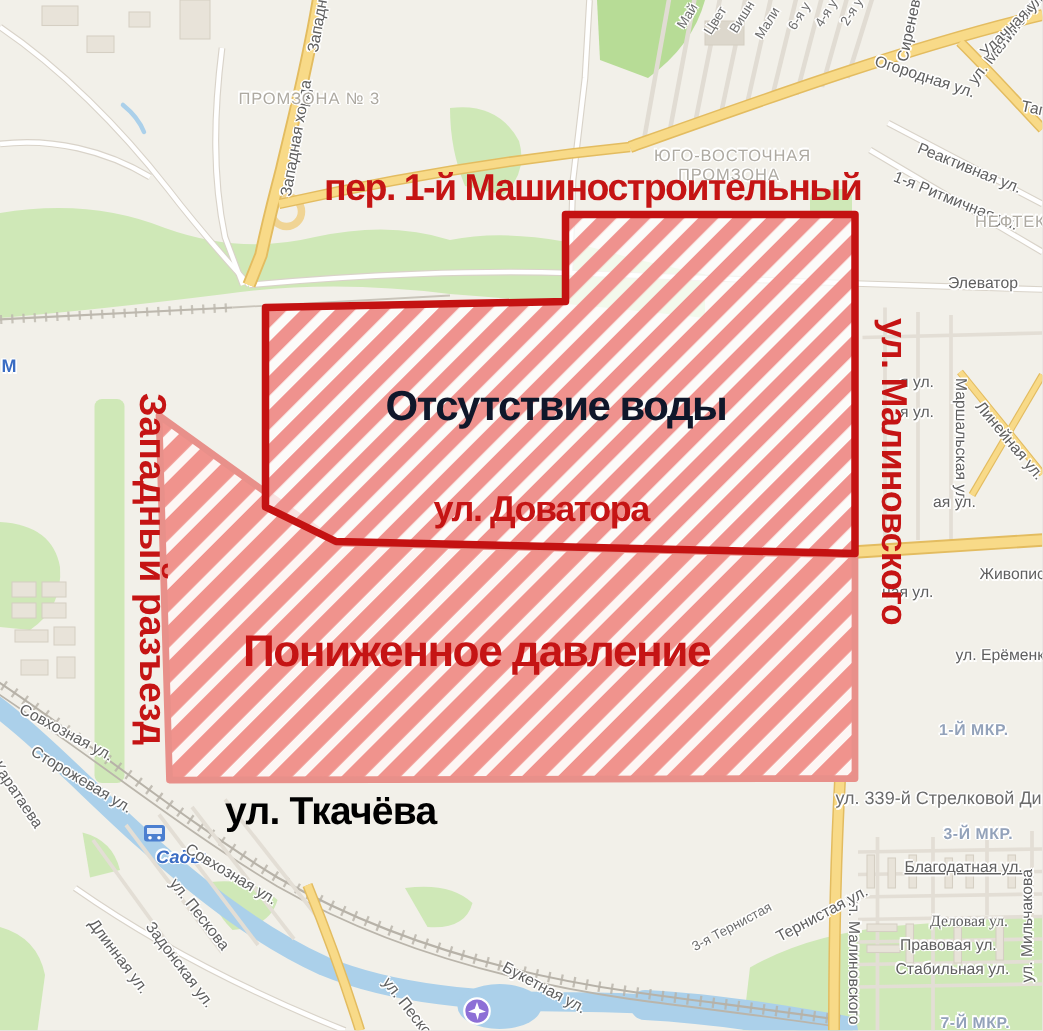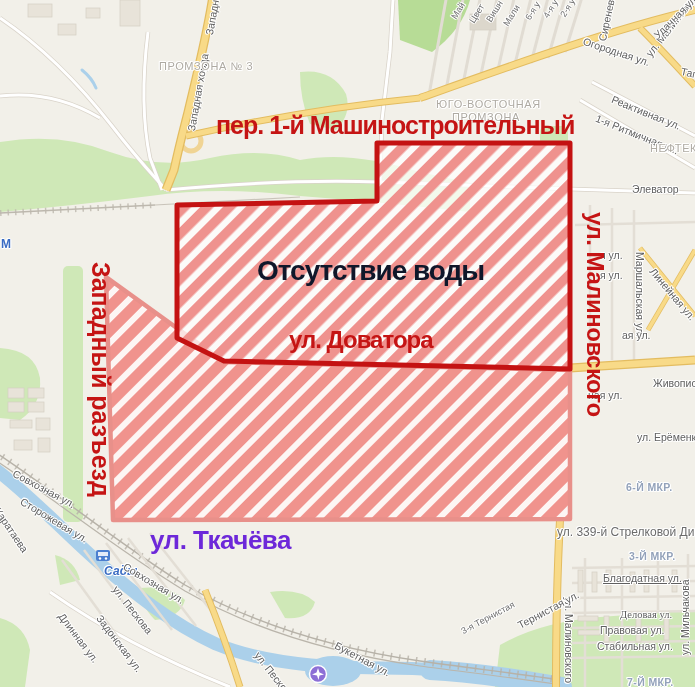"Пониженное давление" div.zl { html: none -> <div>Пониженное давление</div> }
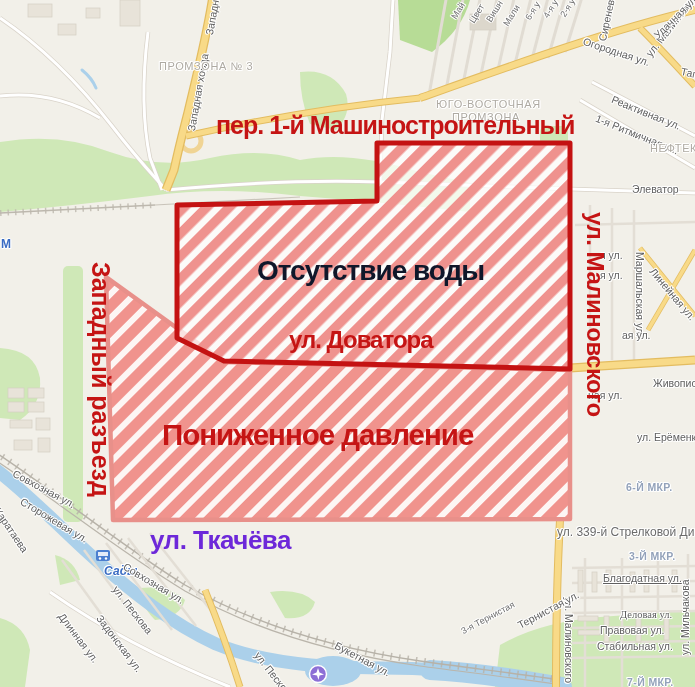"6-Й МКР." div.ml { text: 6-Й -> 1-Й }
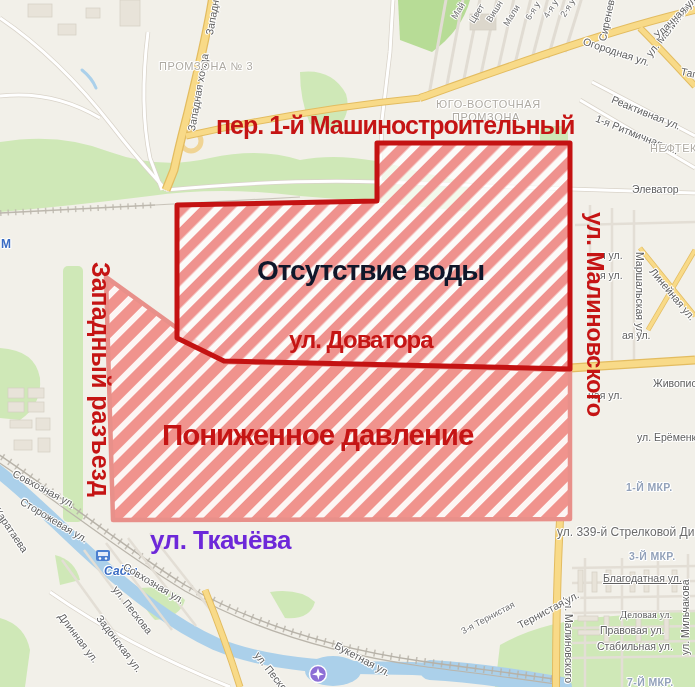"ул. Ткачёва" div.zl { color: #6d28d9 -> #000000 }
